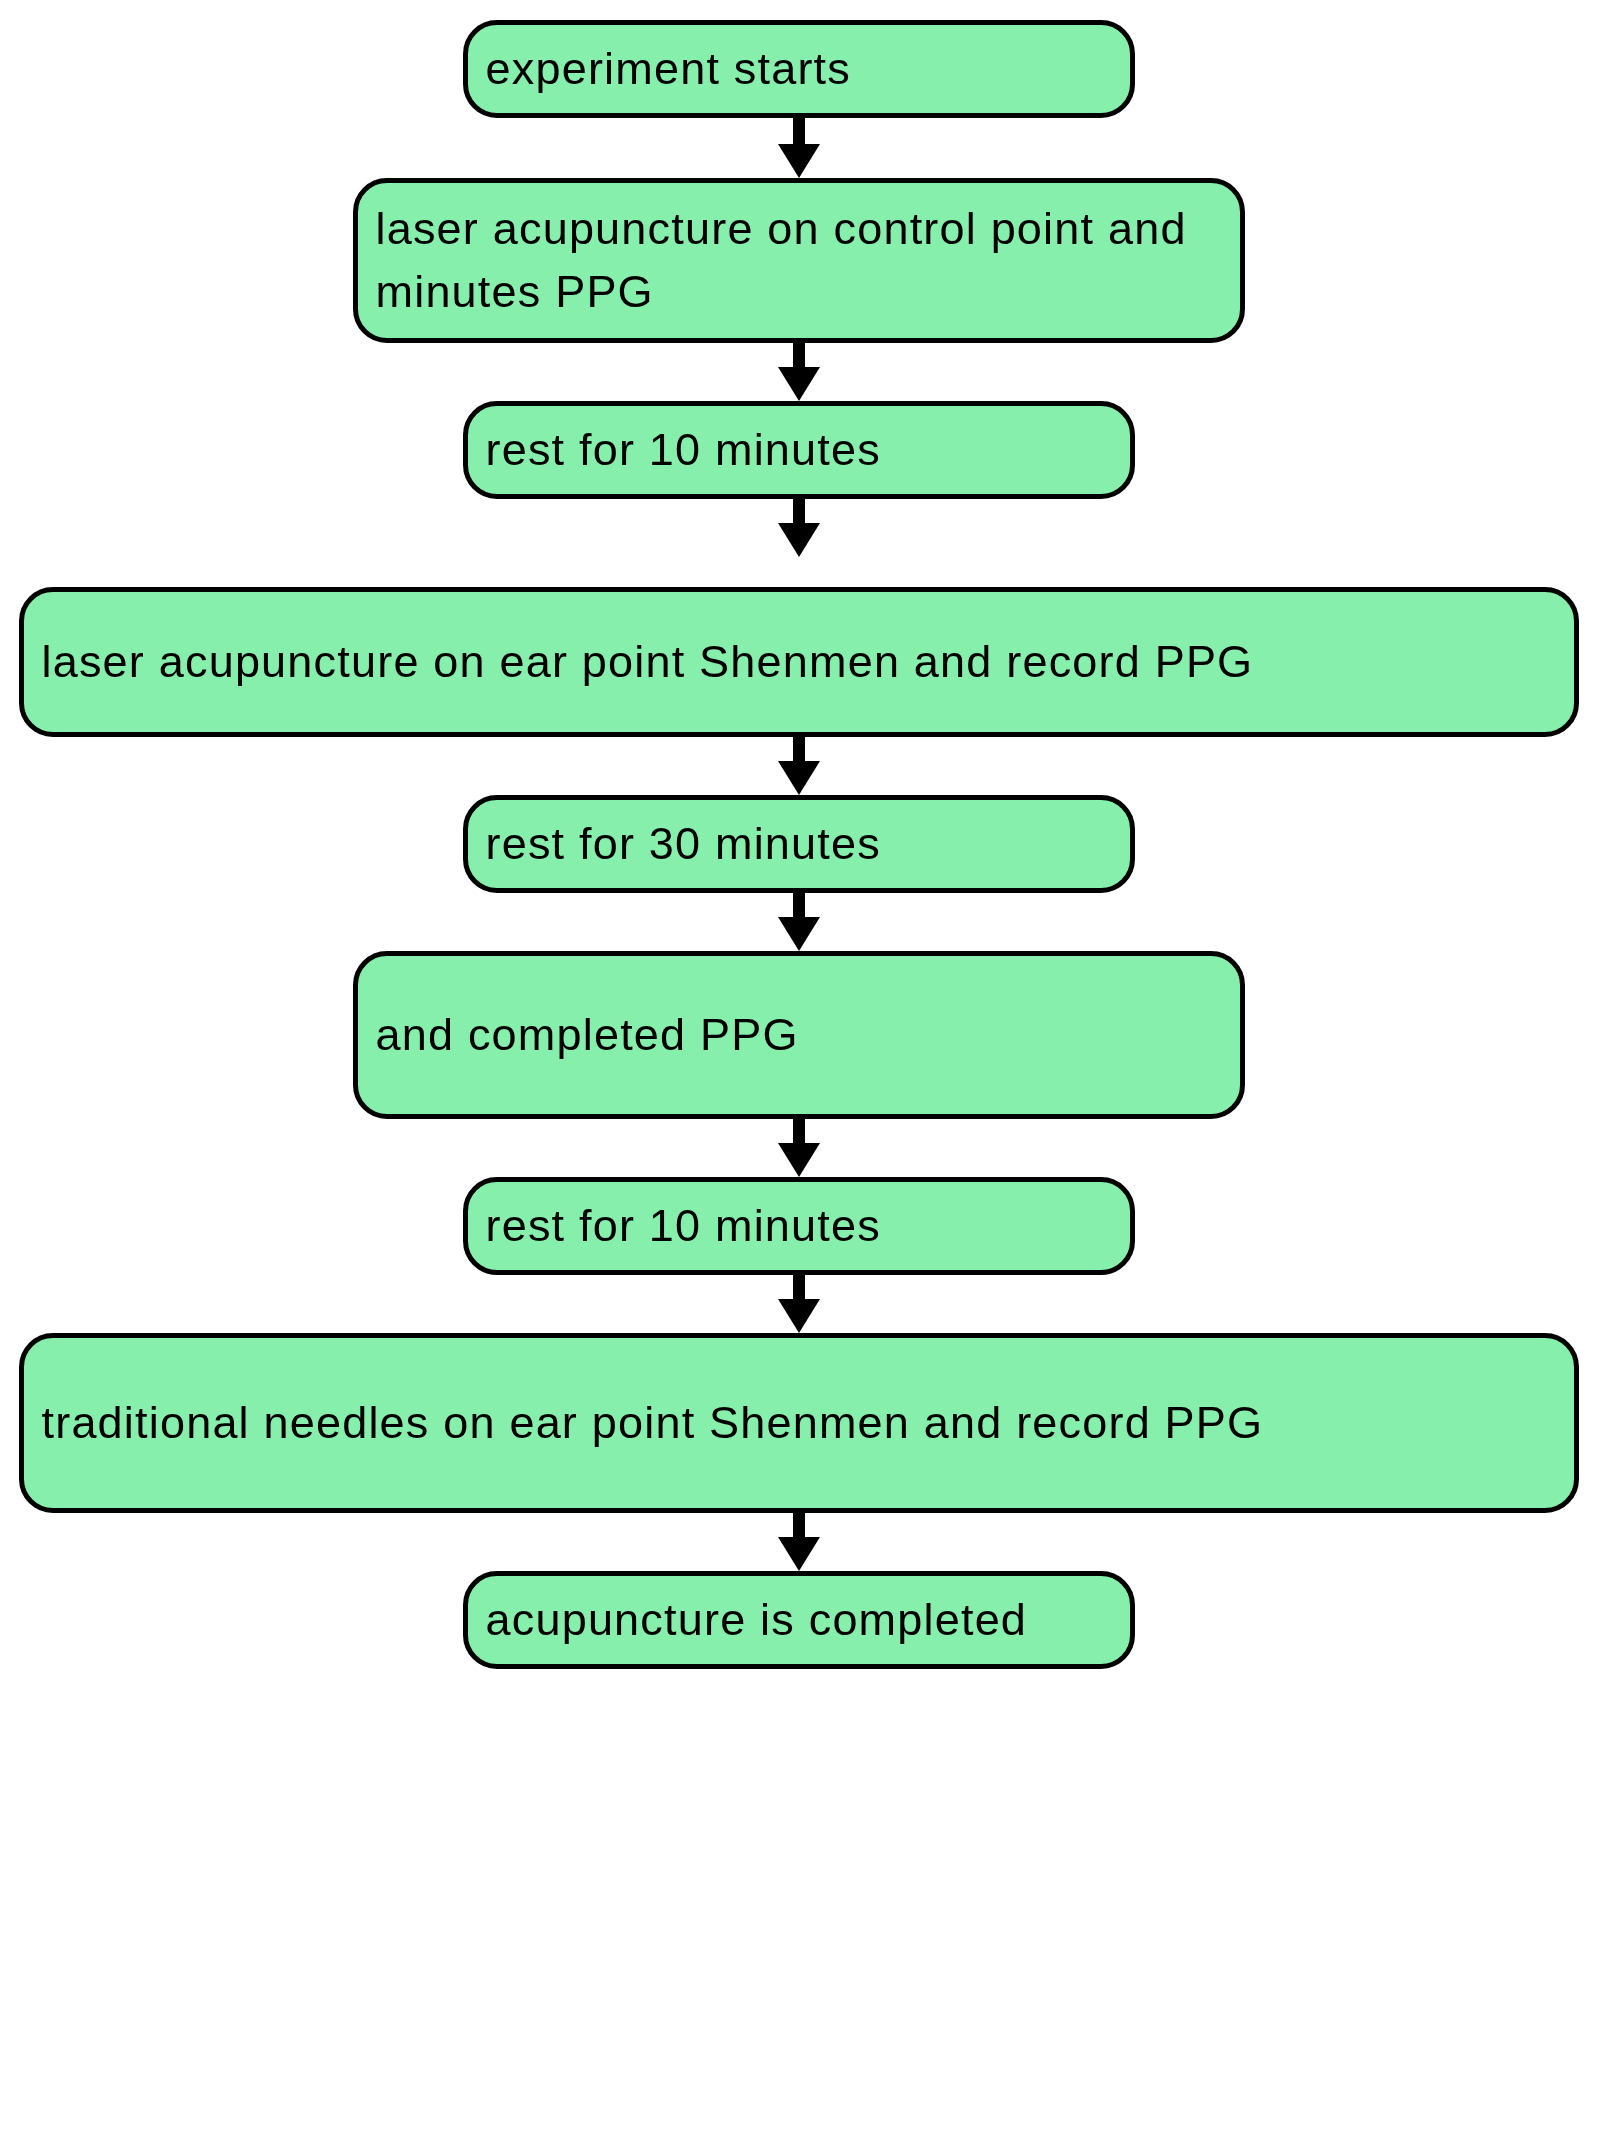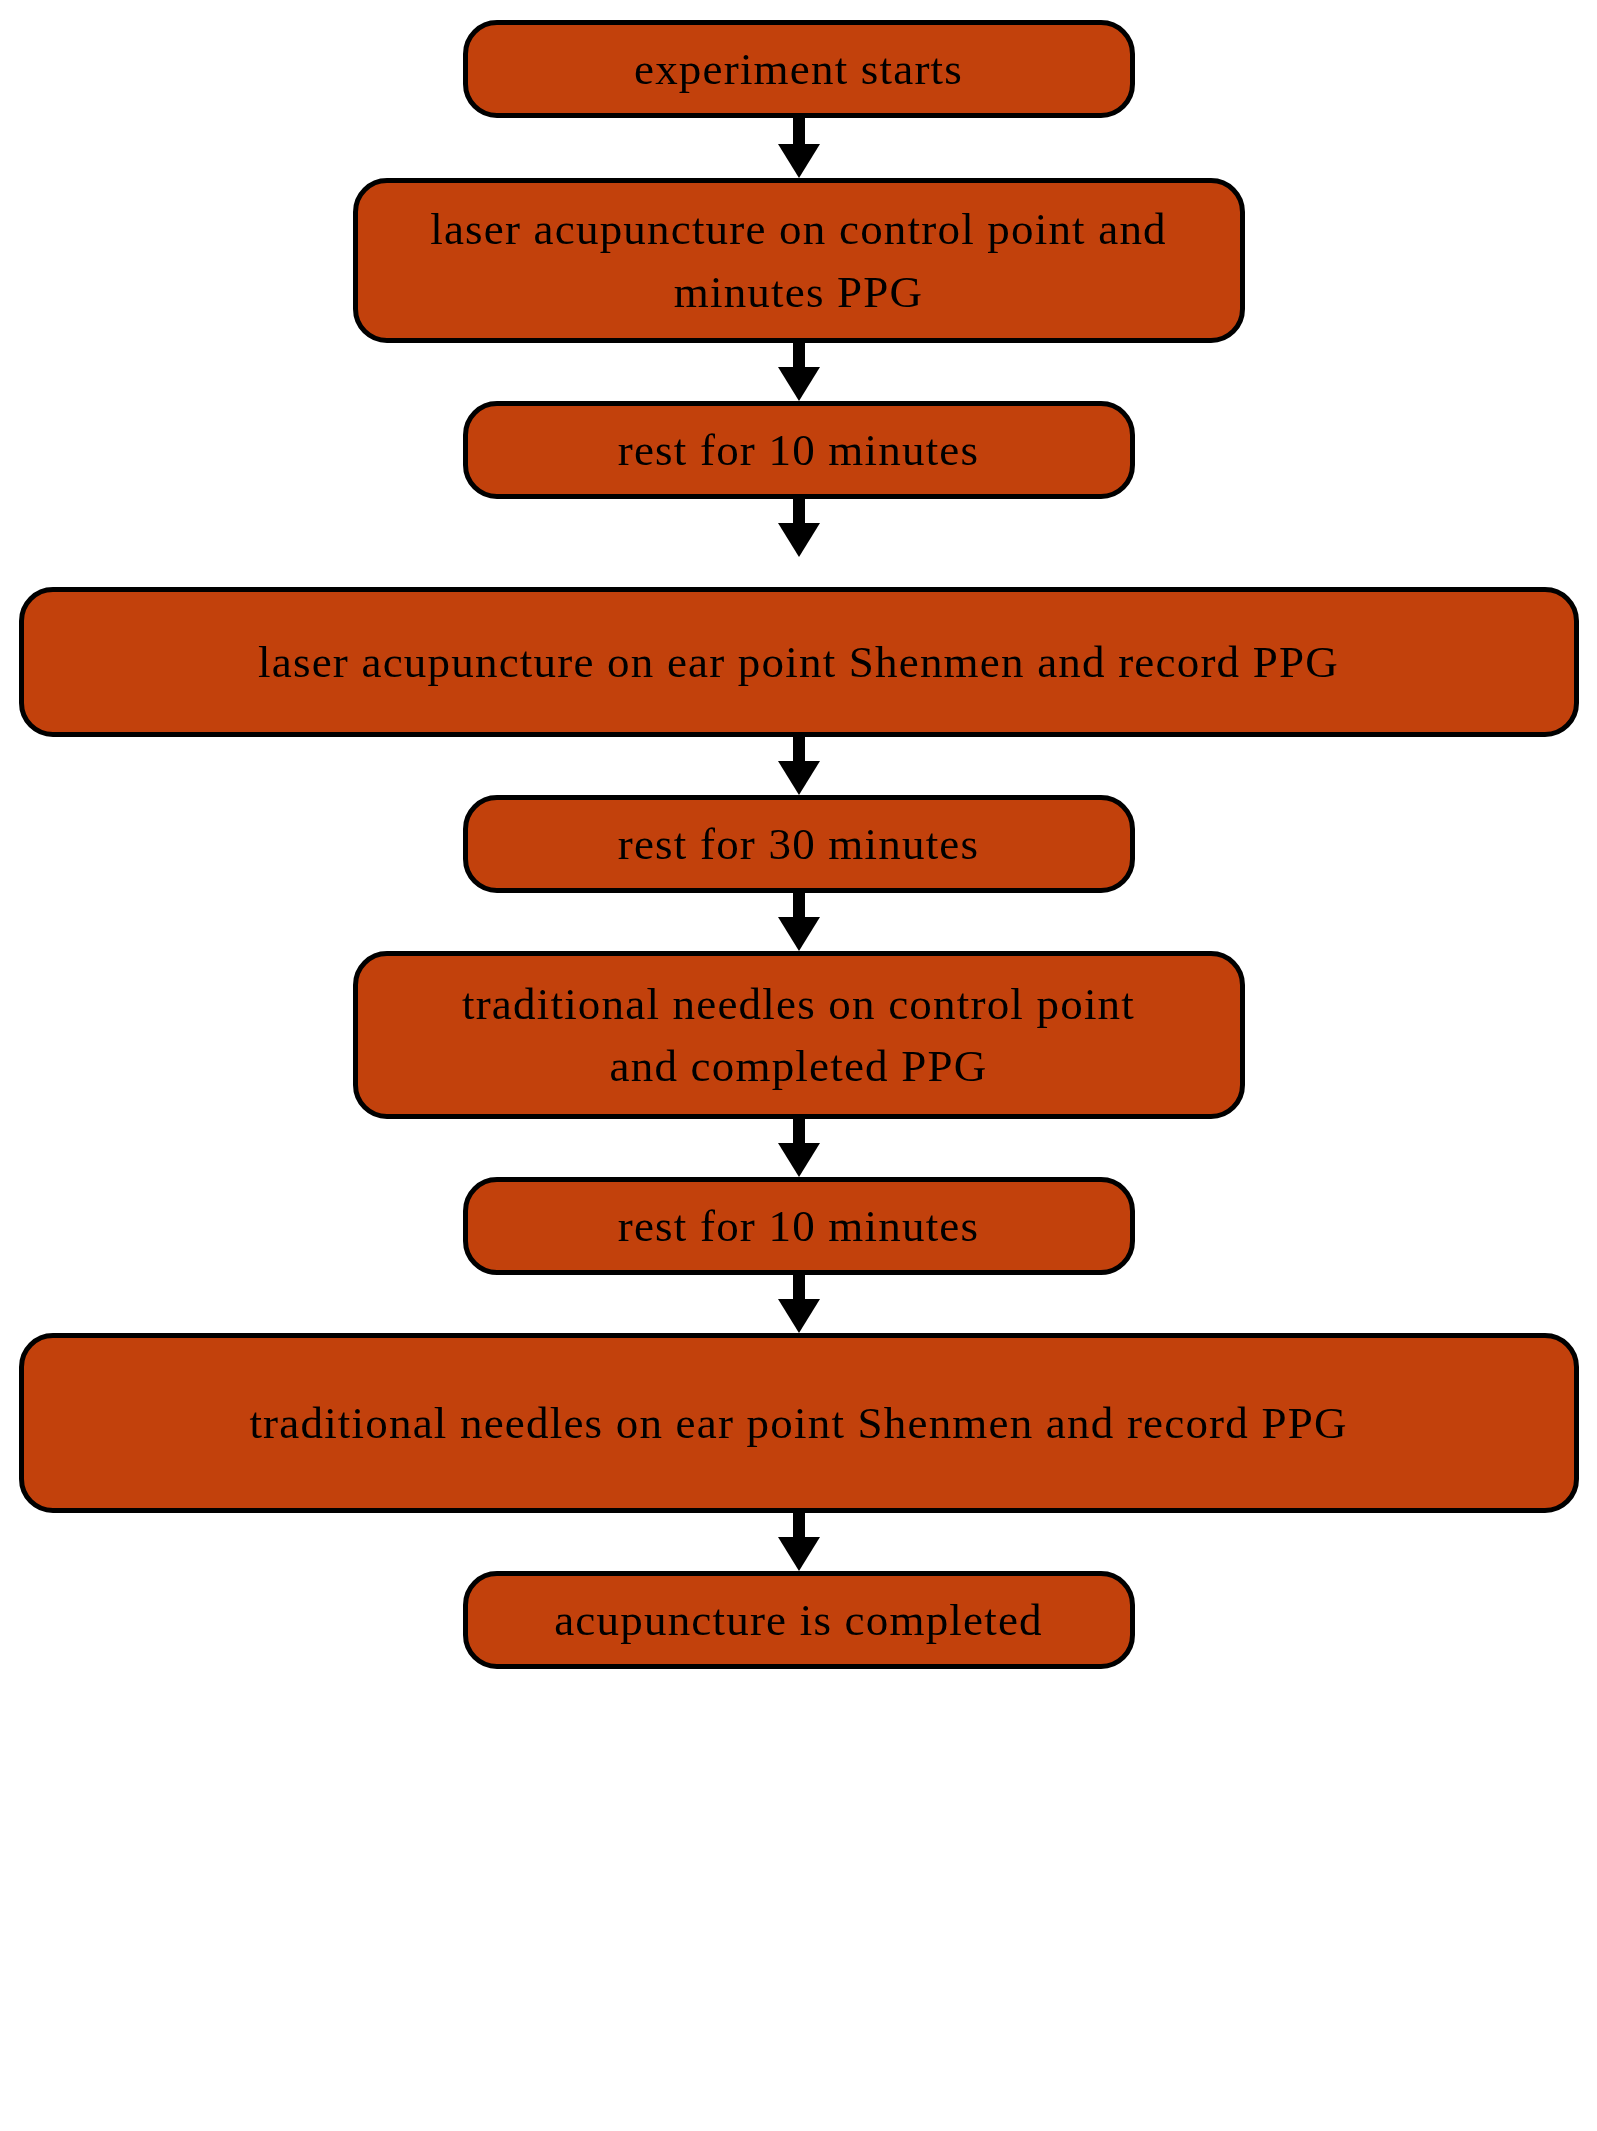"experiment starts" .node { align-items: center -> flex-start; background: #c2410c -> #86efac; font-family: Liberation Serif, serif -> Liberation Sans, sans-serif }
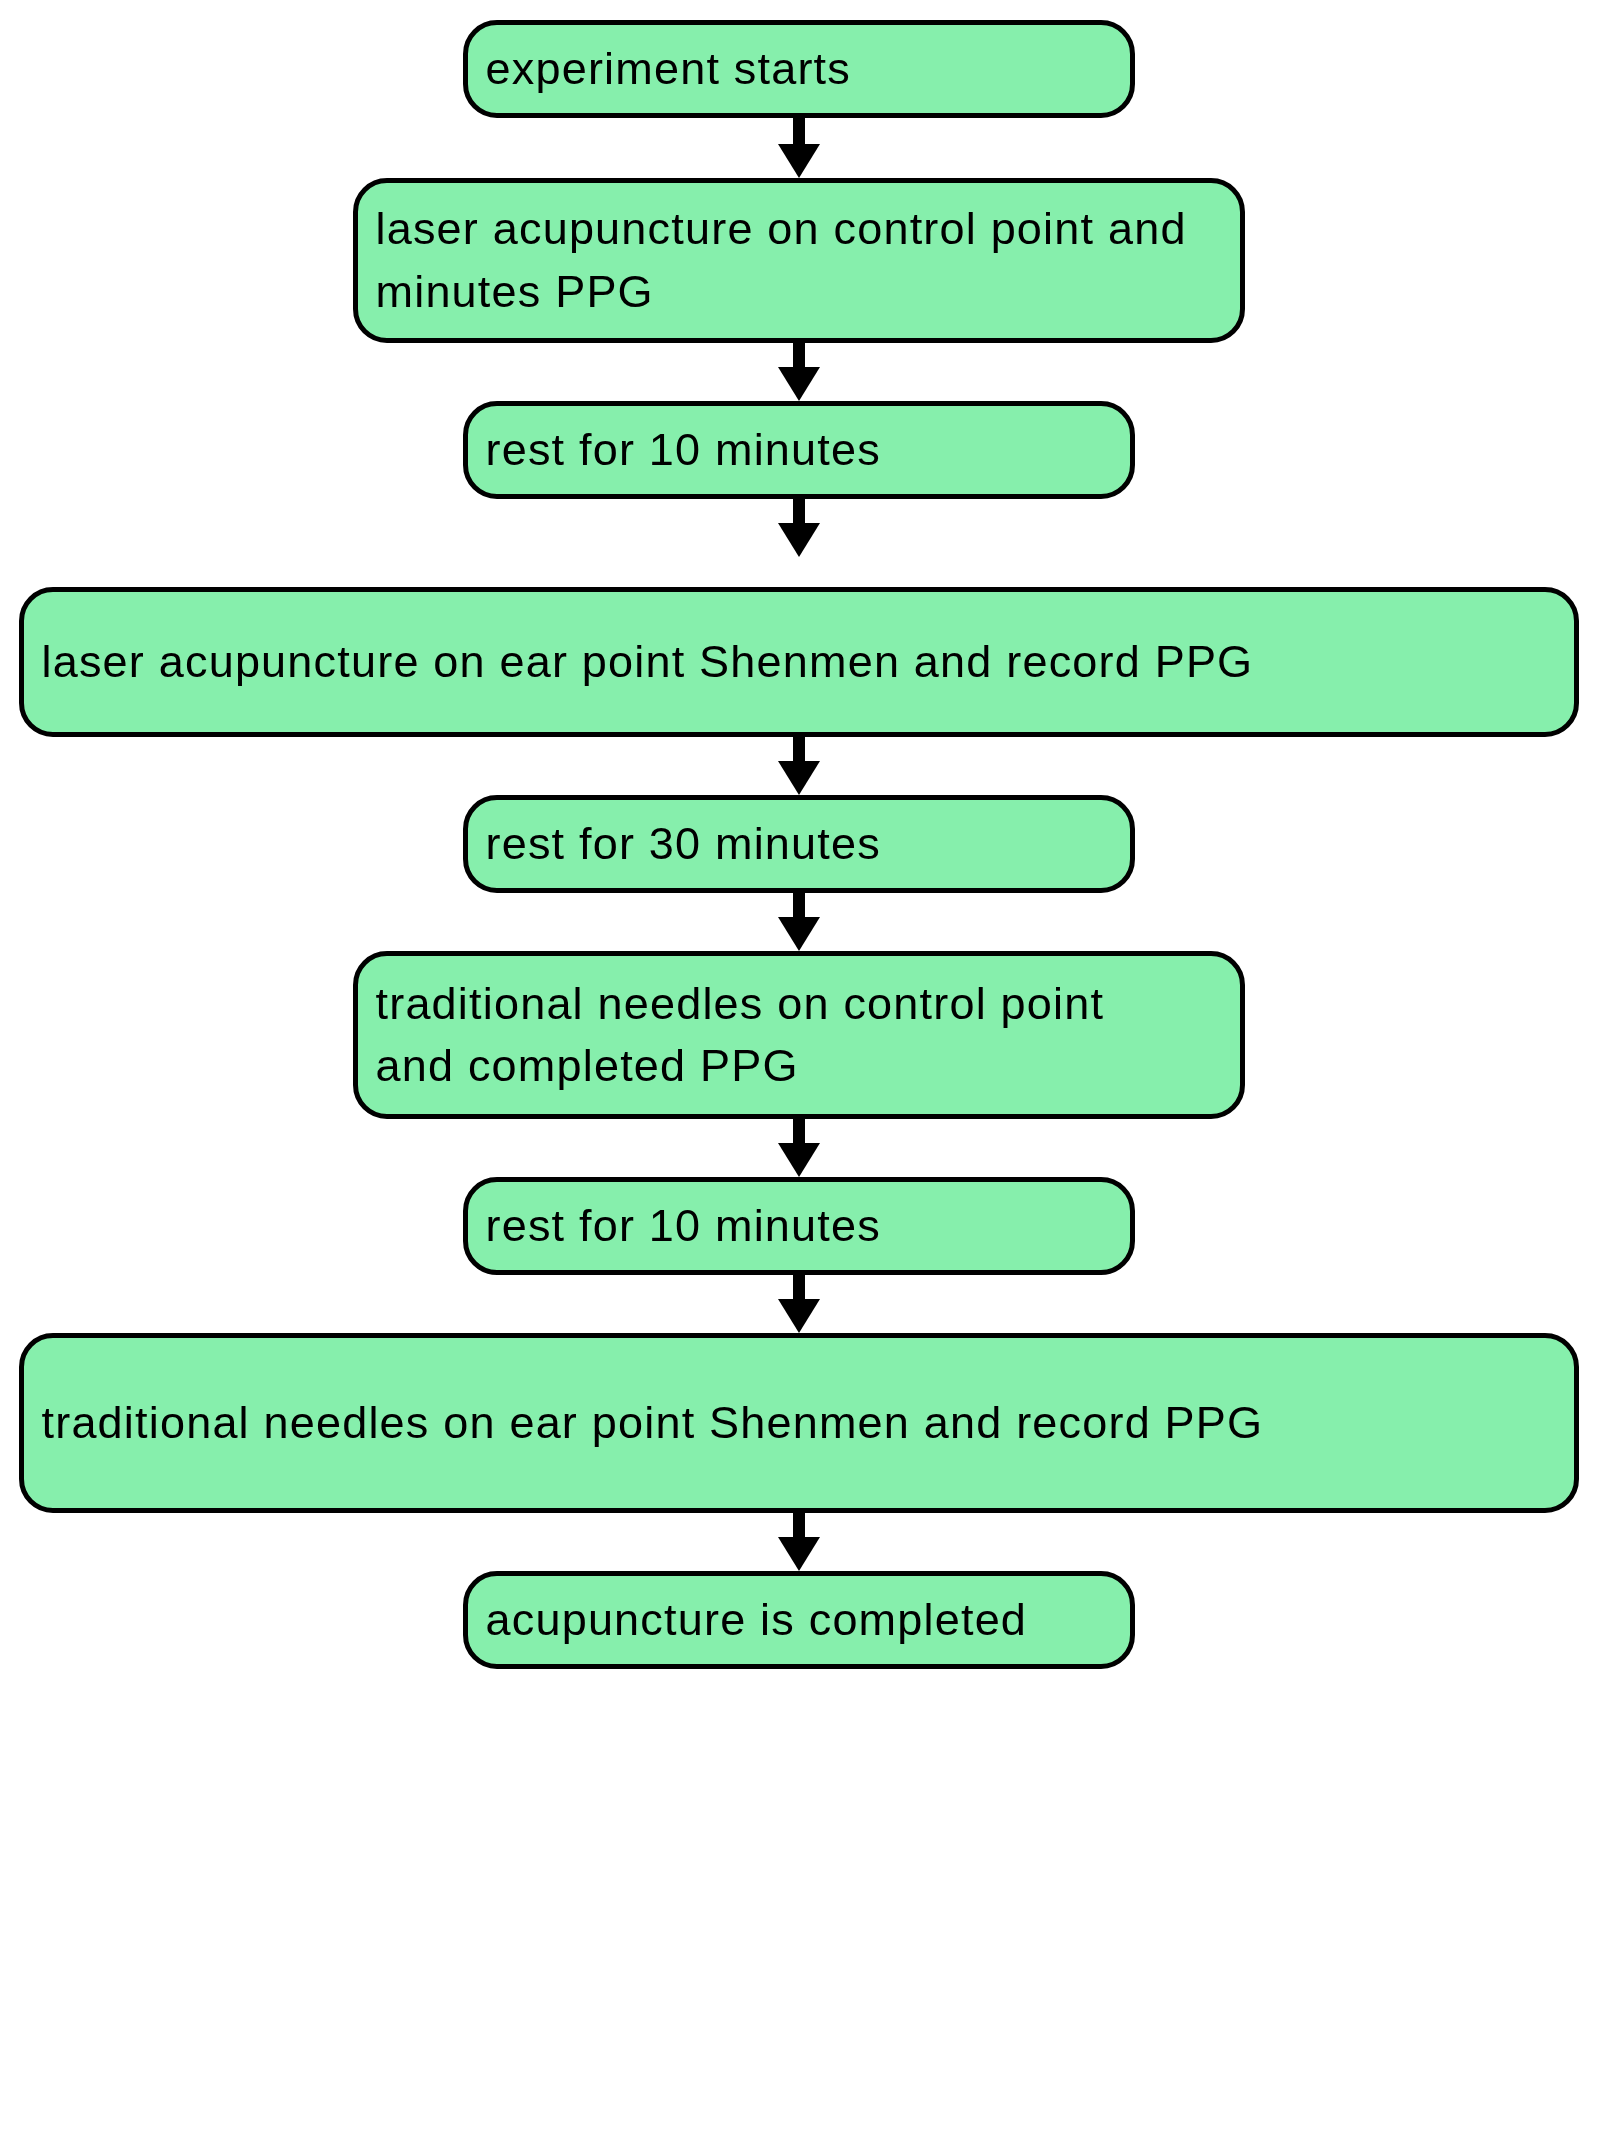"traditional needles on control point" span.line { html: <span>traditional needles on control point</span> -> none }
